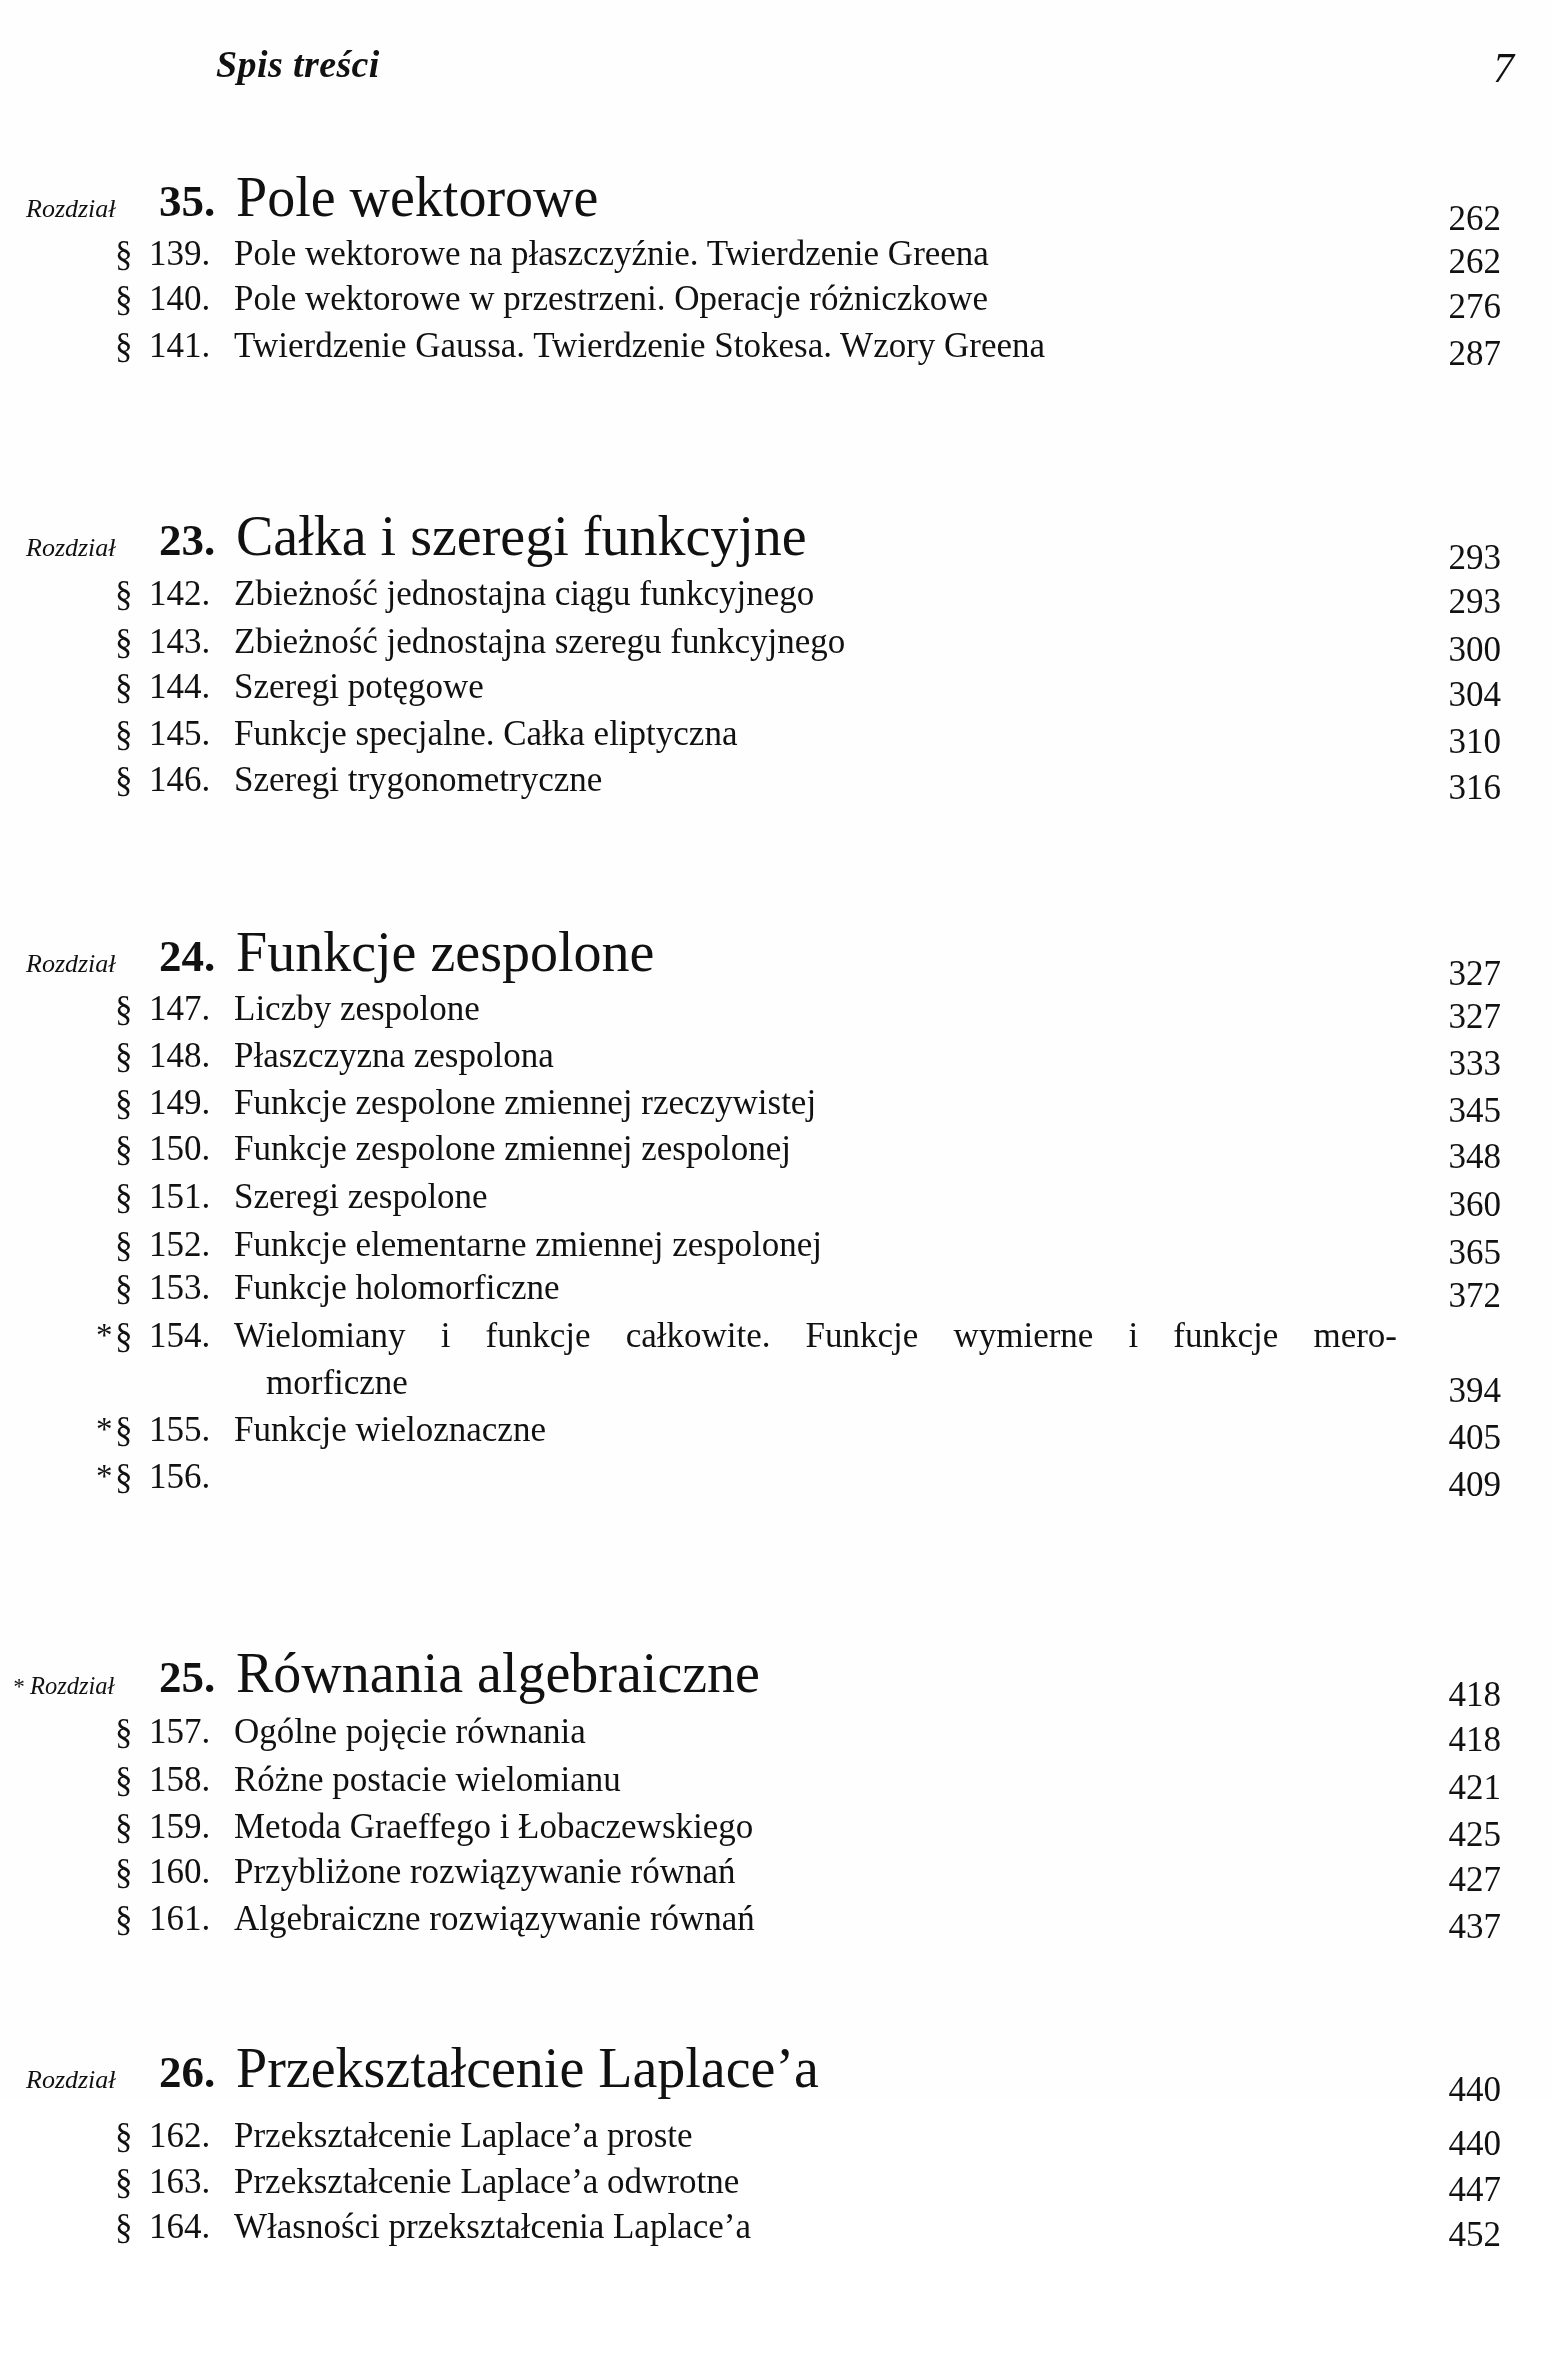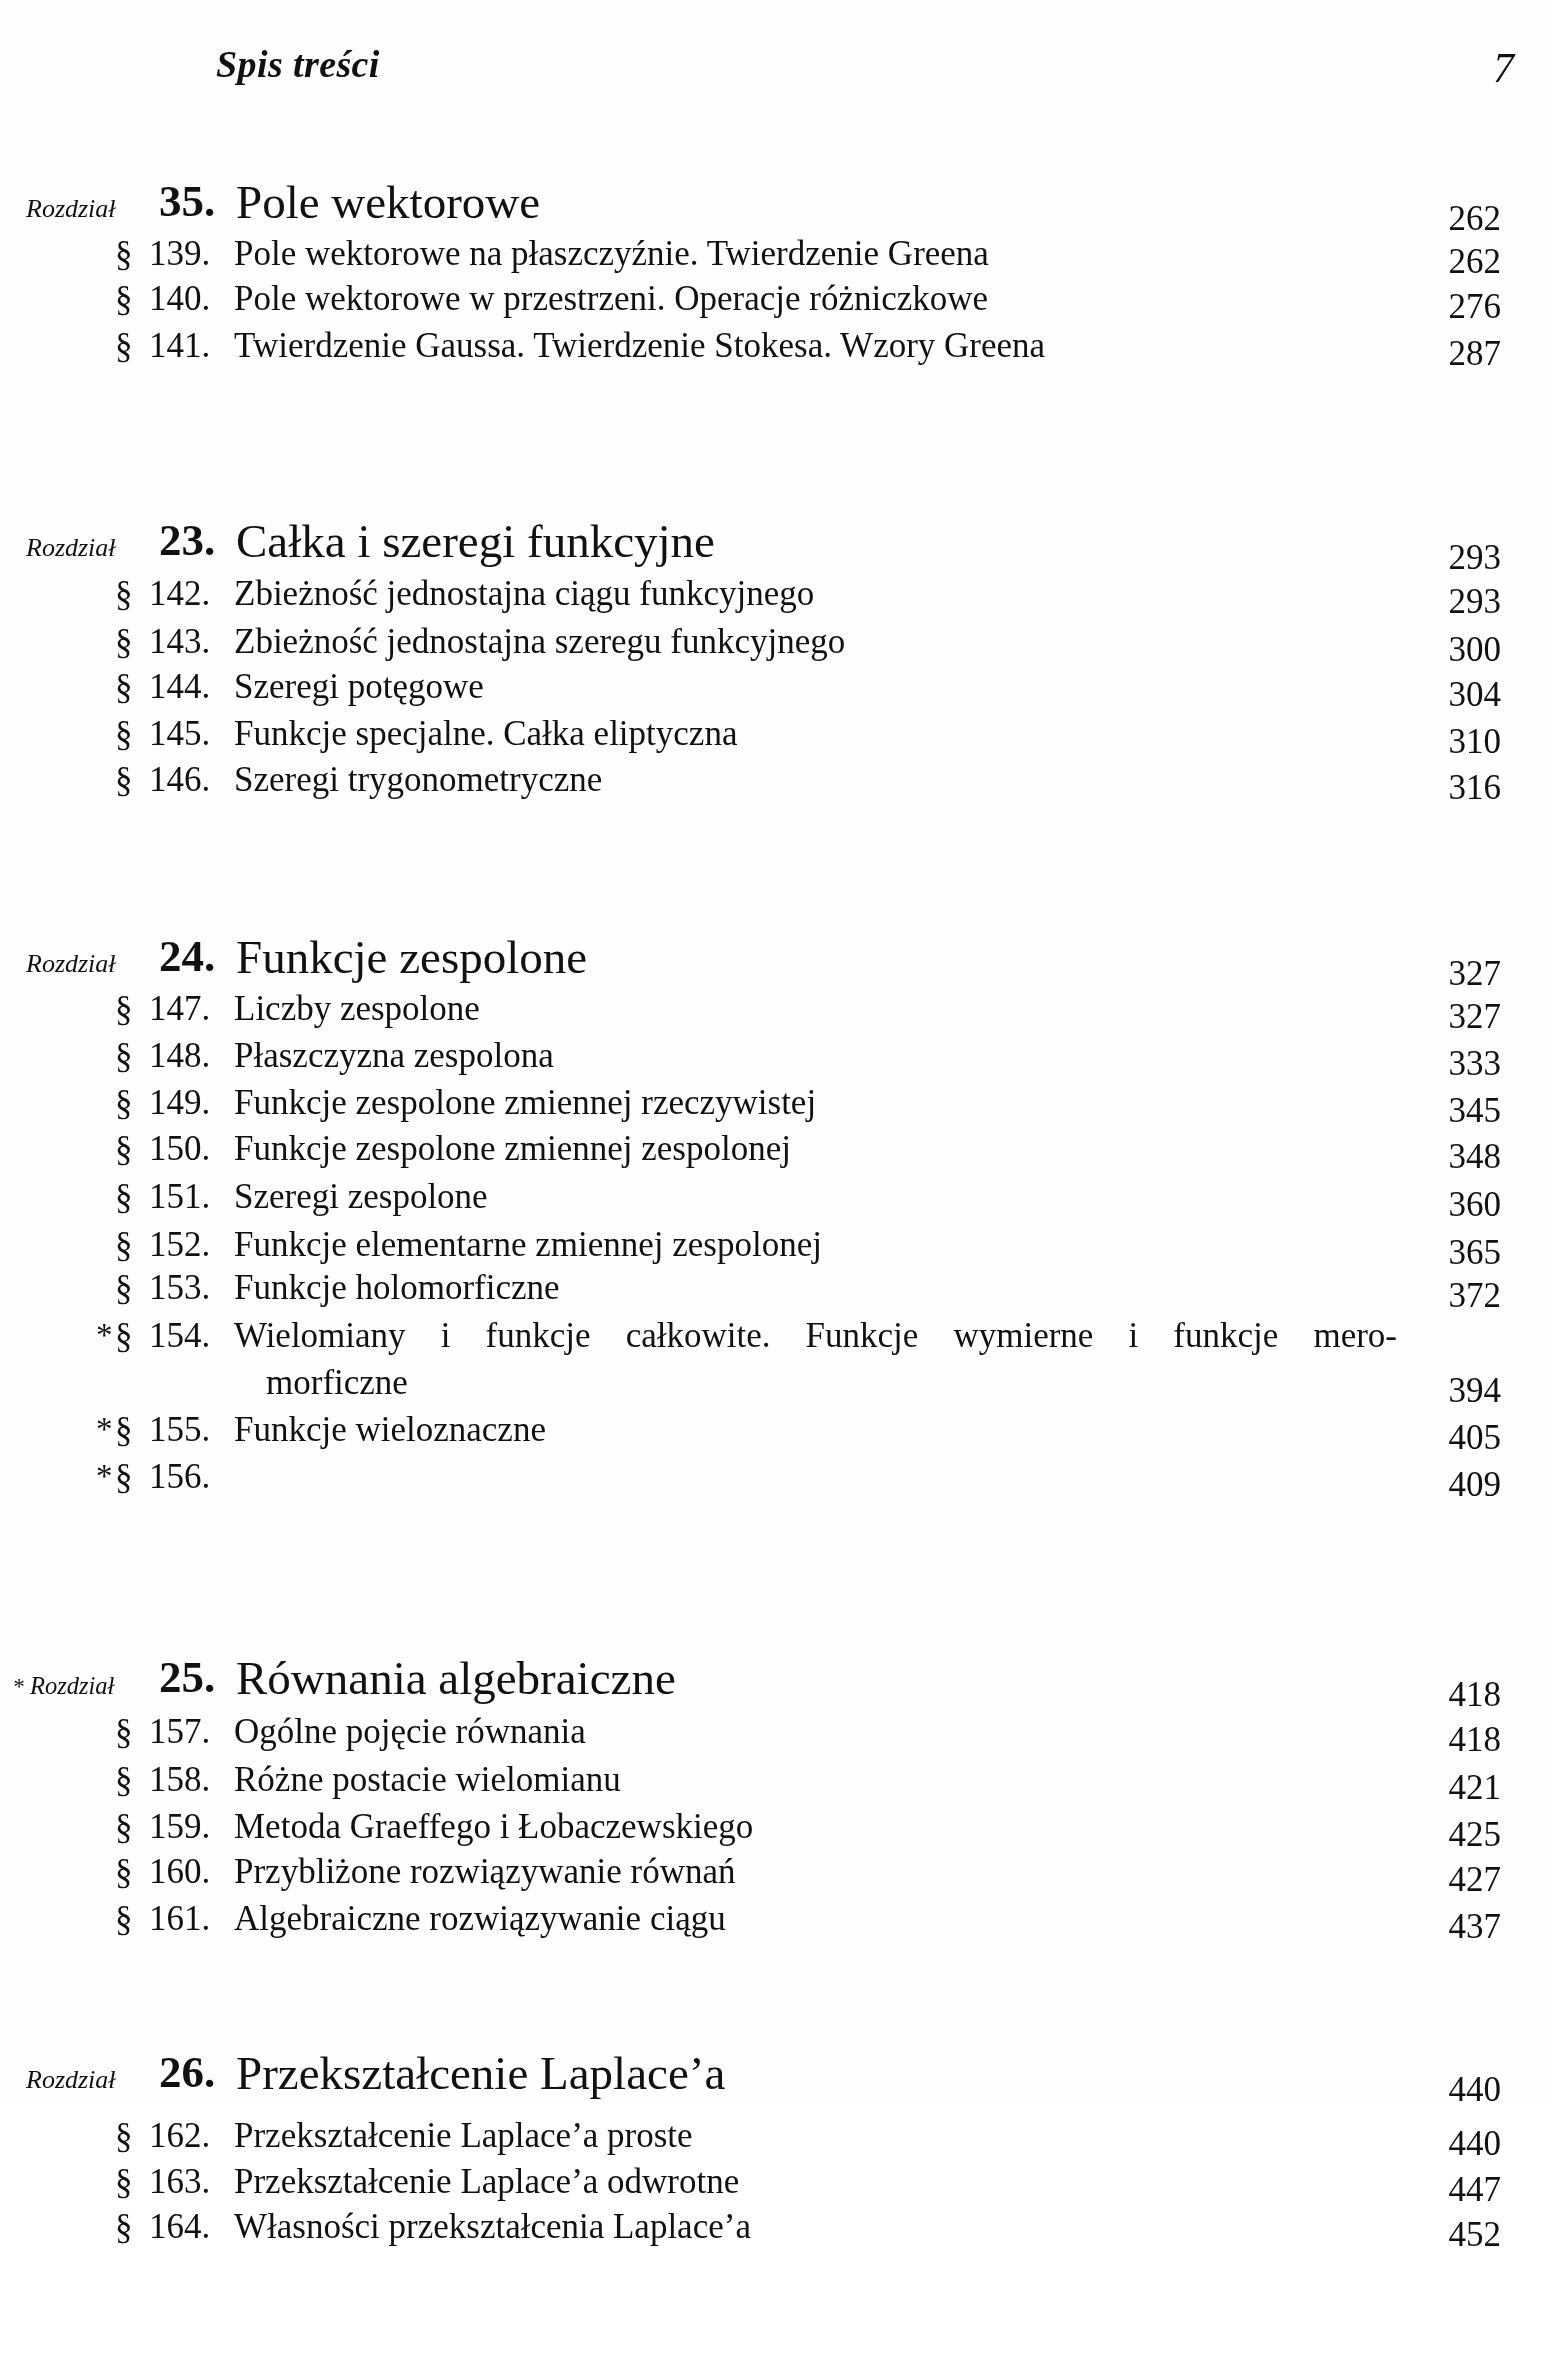"Pole wektorowe" .ch-title { font-size: 47px -> 56px }
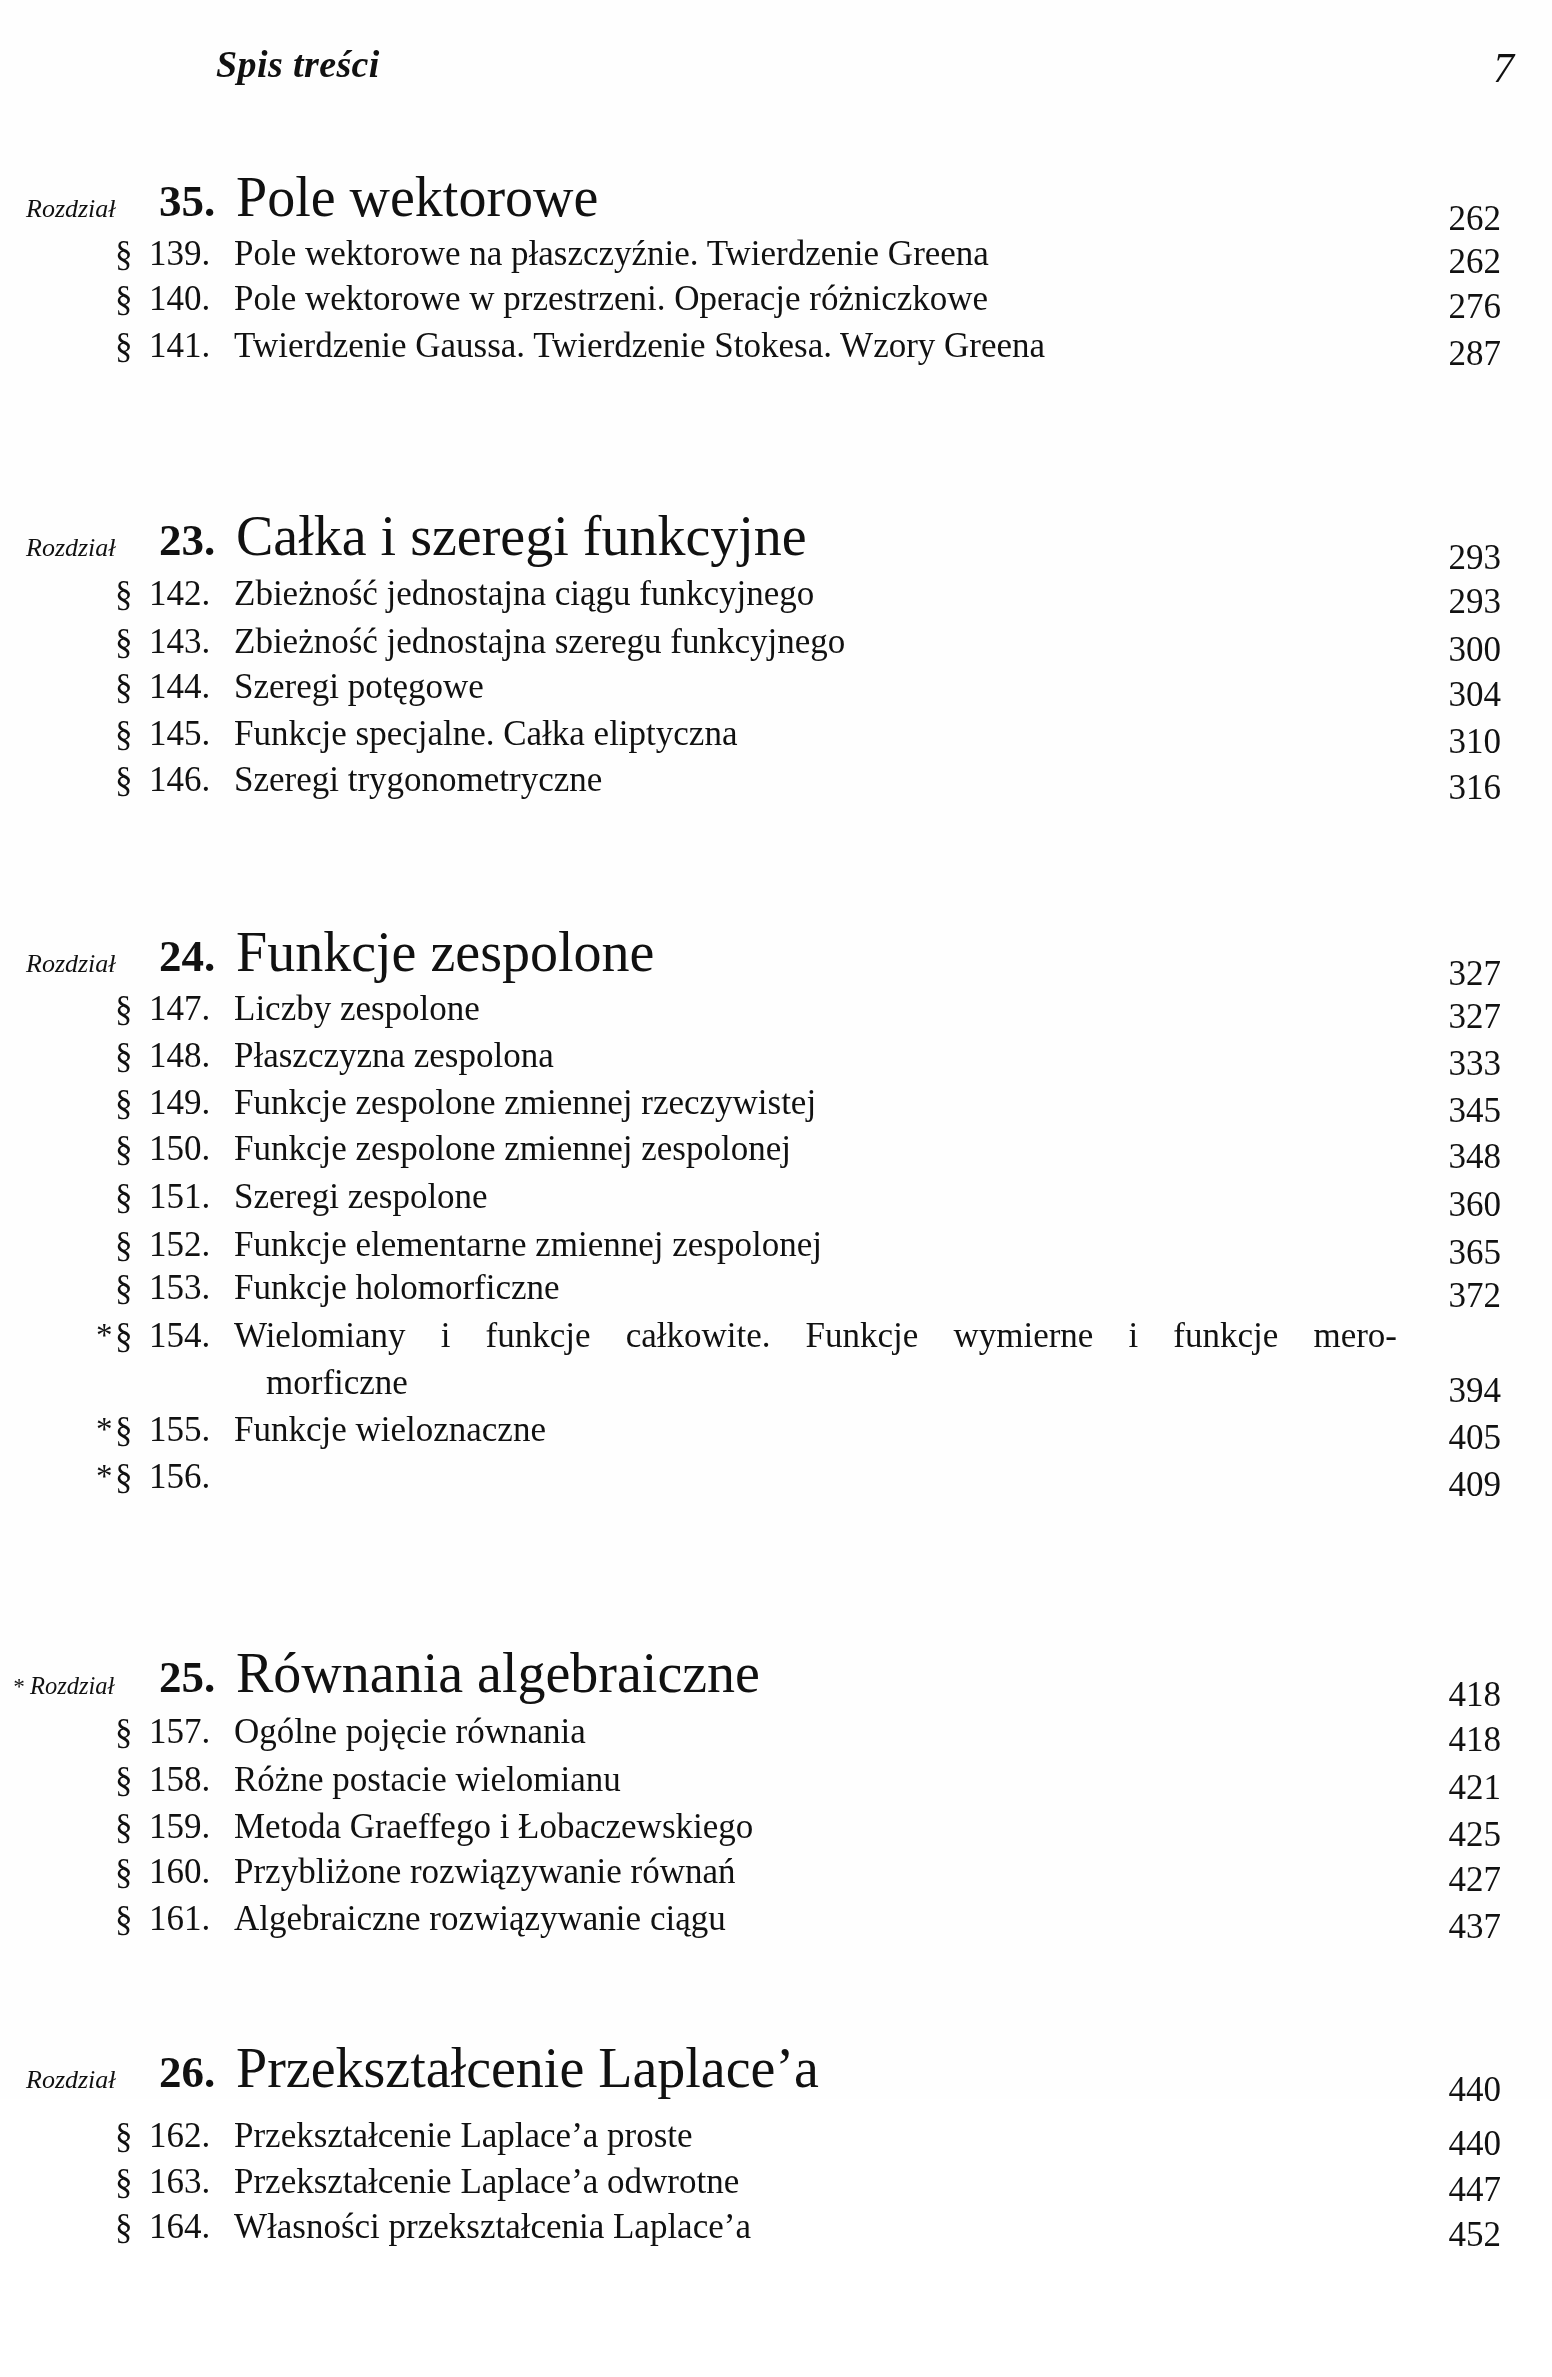"Algebraiczne rozwiązywanie ciągu" span.sec-title { text: ciągu -> równań }
